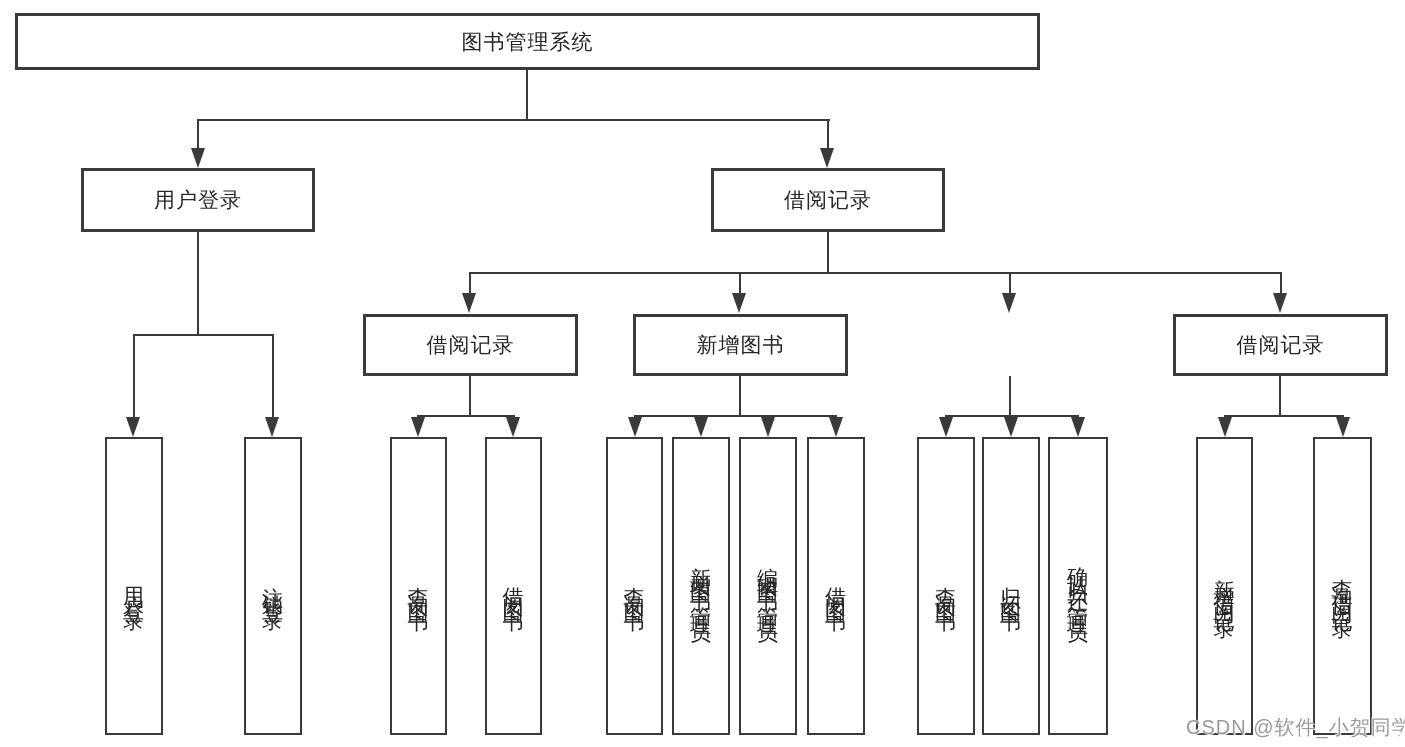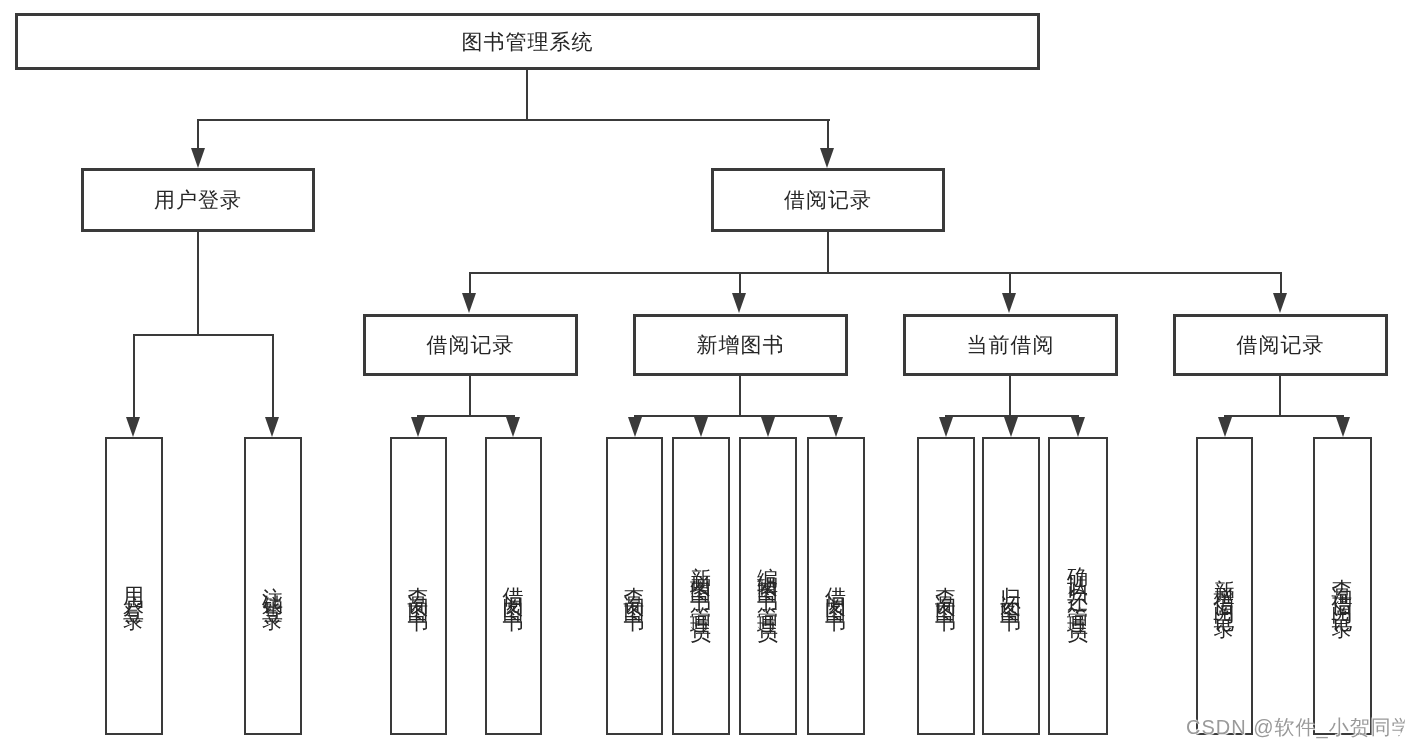"当前借阅" div.box { html: <div> <span>当前借阅</span> </div> -> none }
